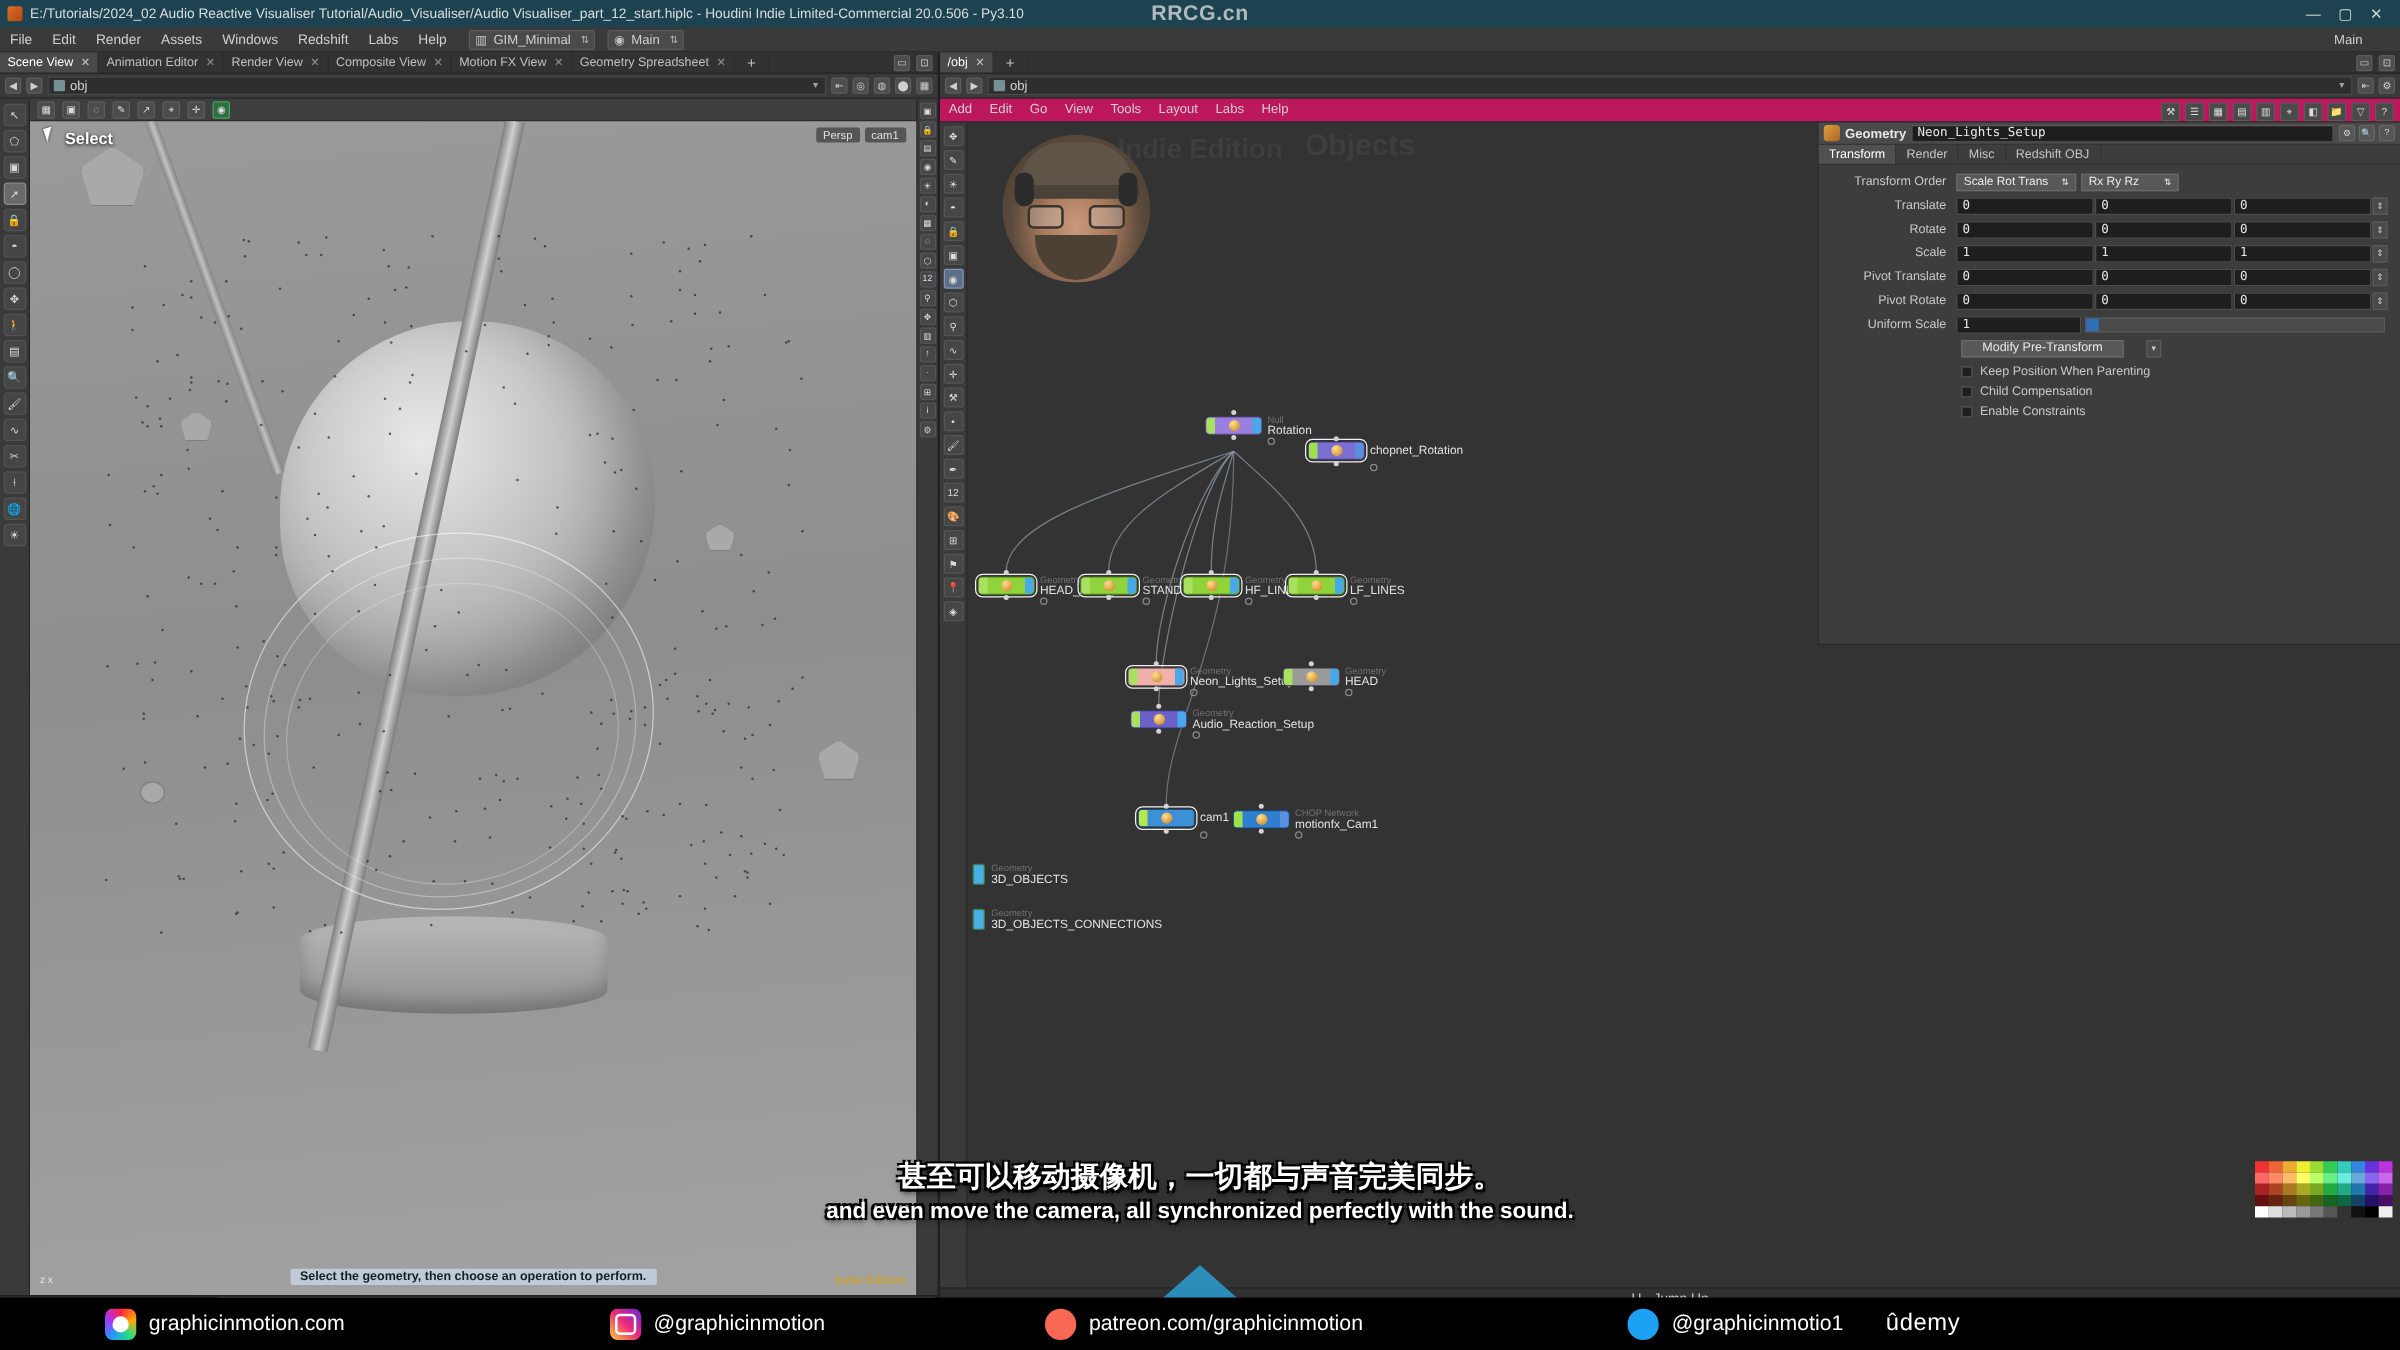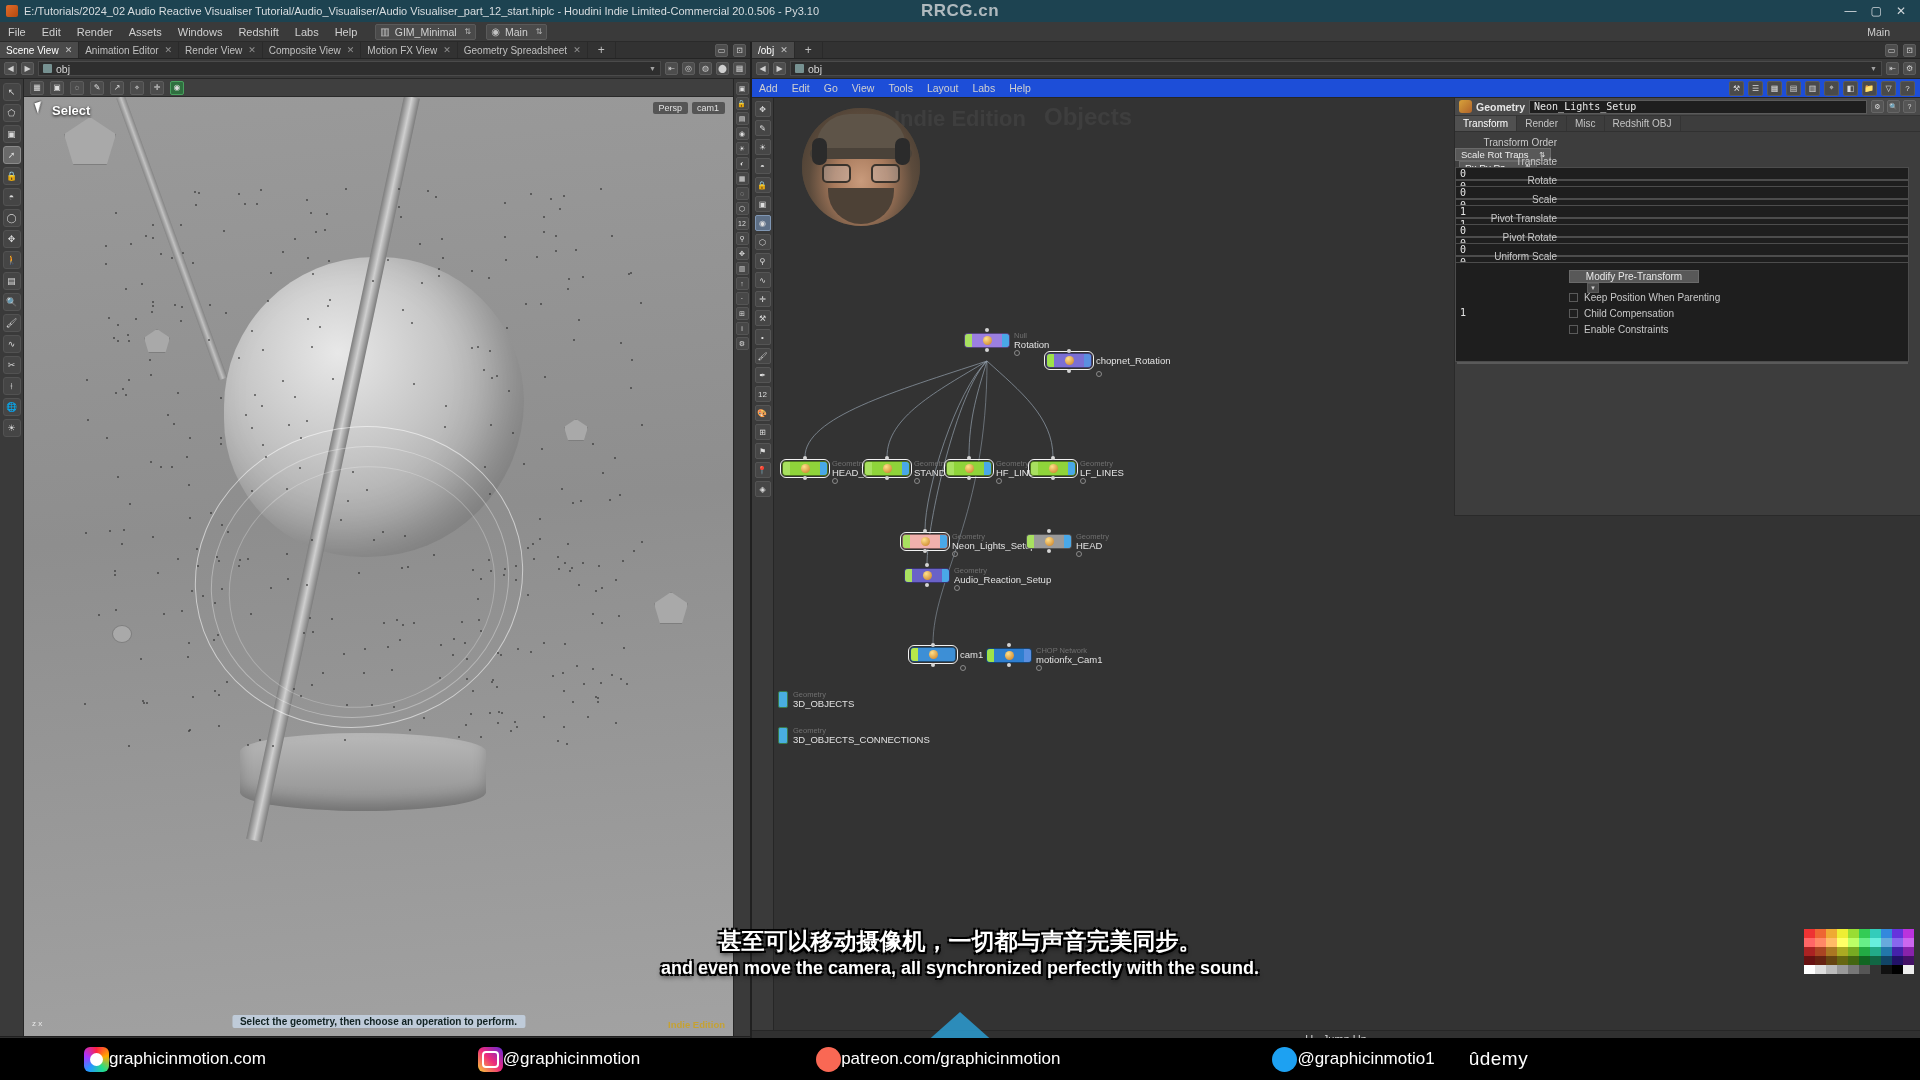"Add" .netmenubar { align-items: center -> flex-end; background: #1d4ed8 -> #be185d }
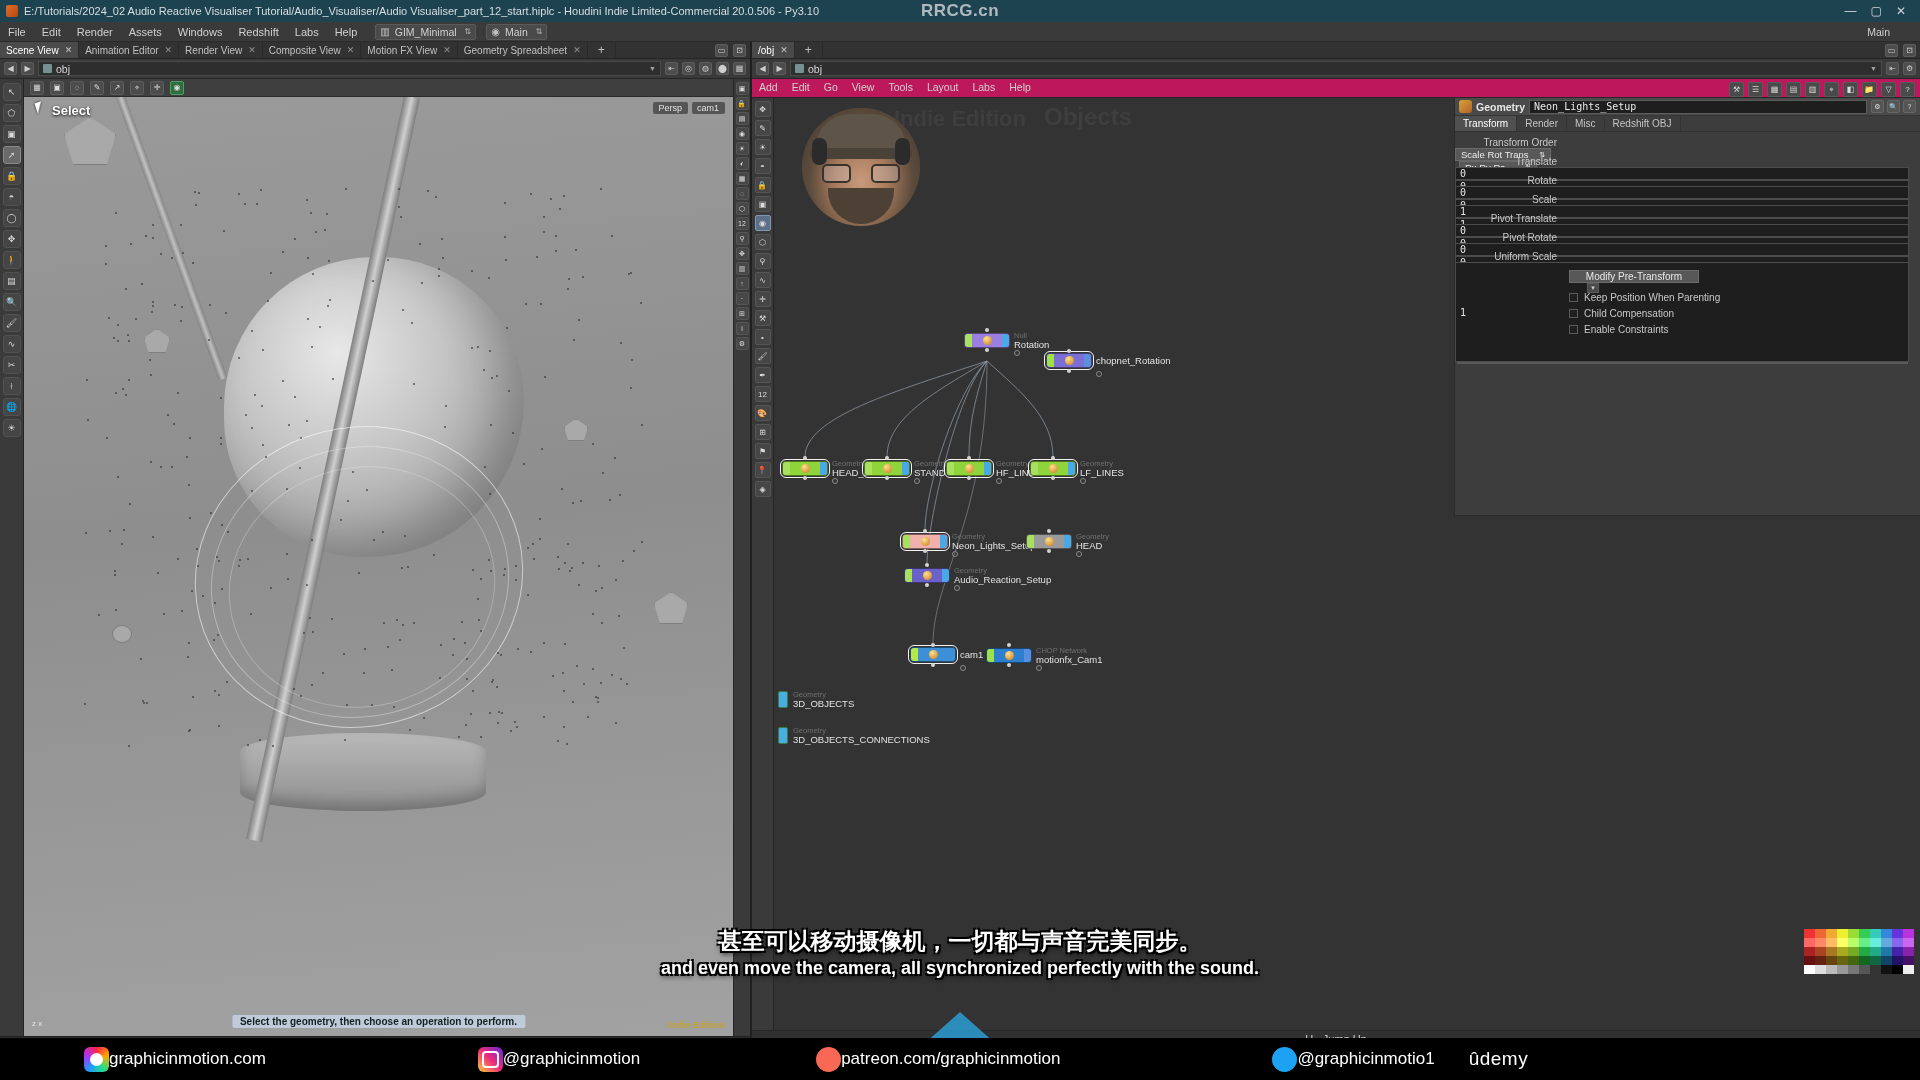"Transform Order" .prow { align-items: none -> center; flex-direction: column -> none }
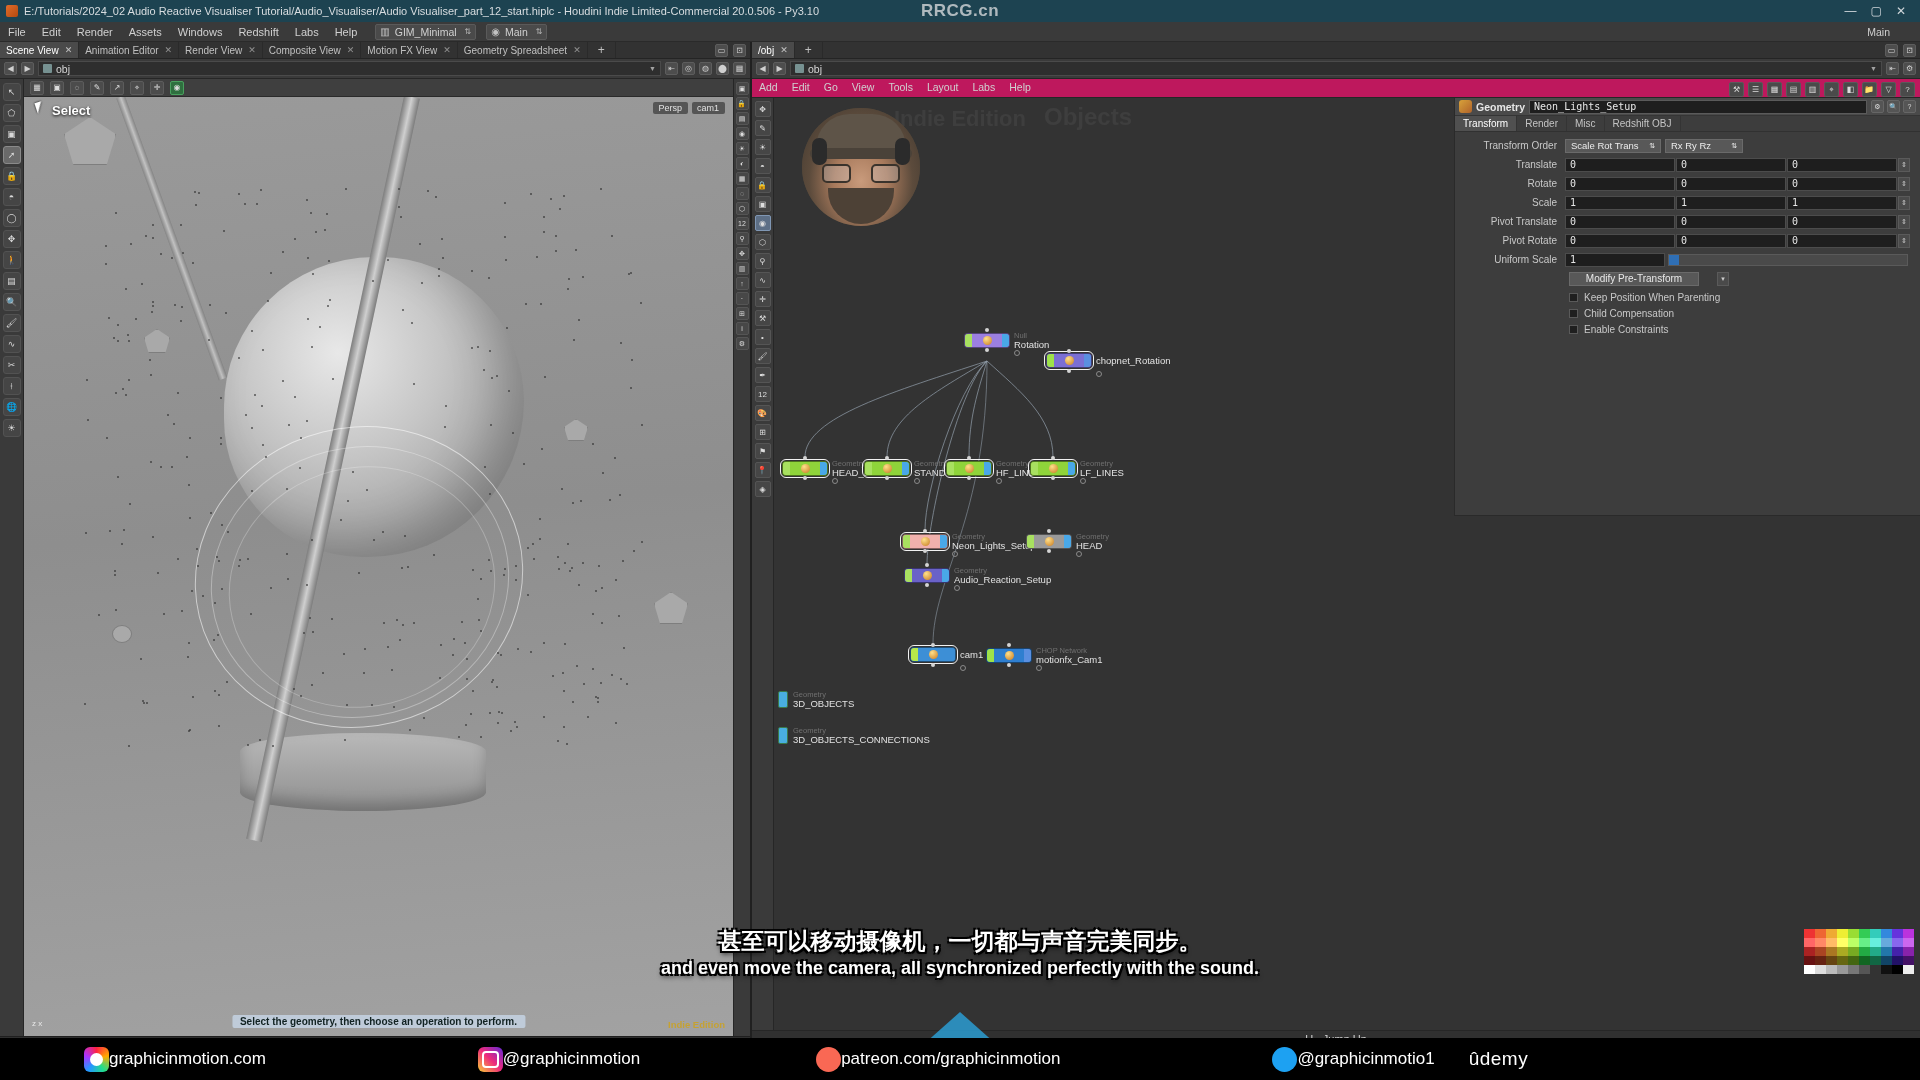"graphicinmotion.com" .bitem { gap: none -> 10px }
